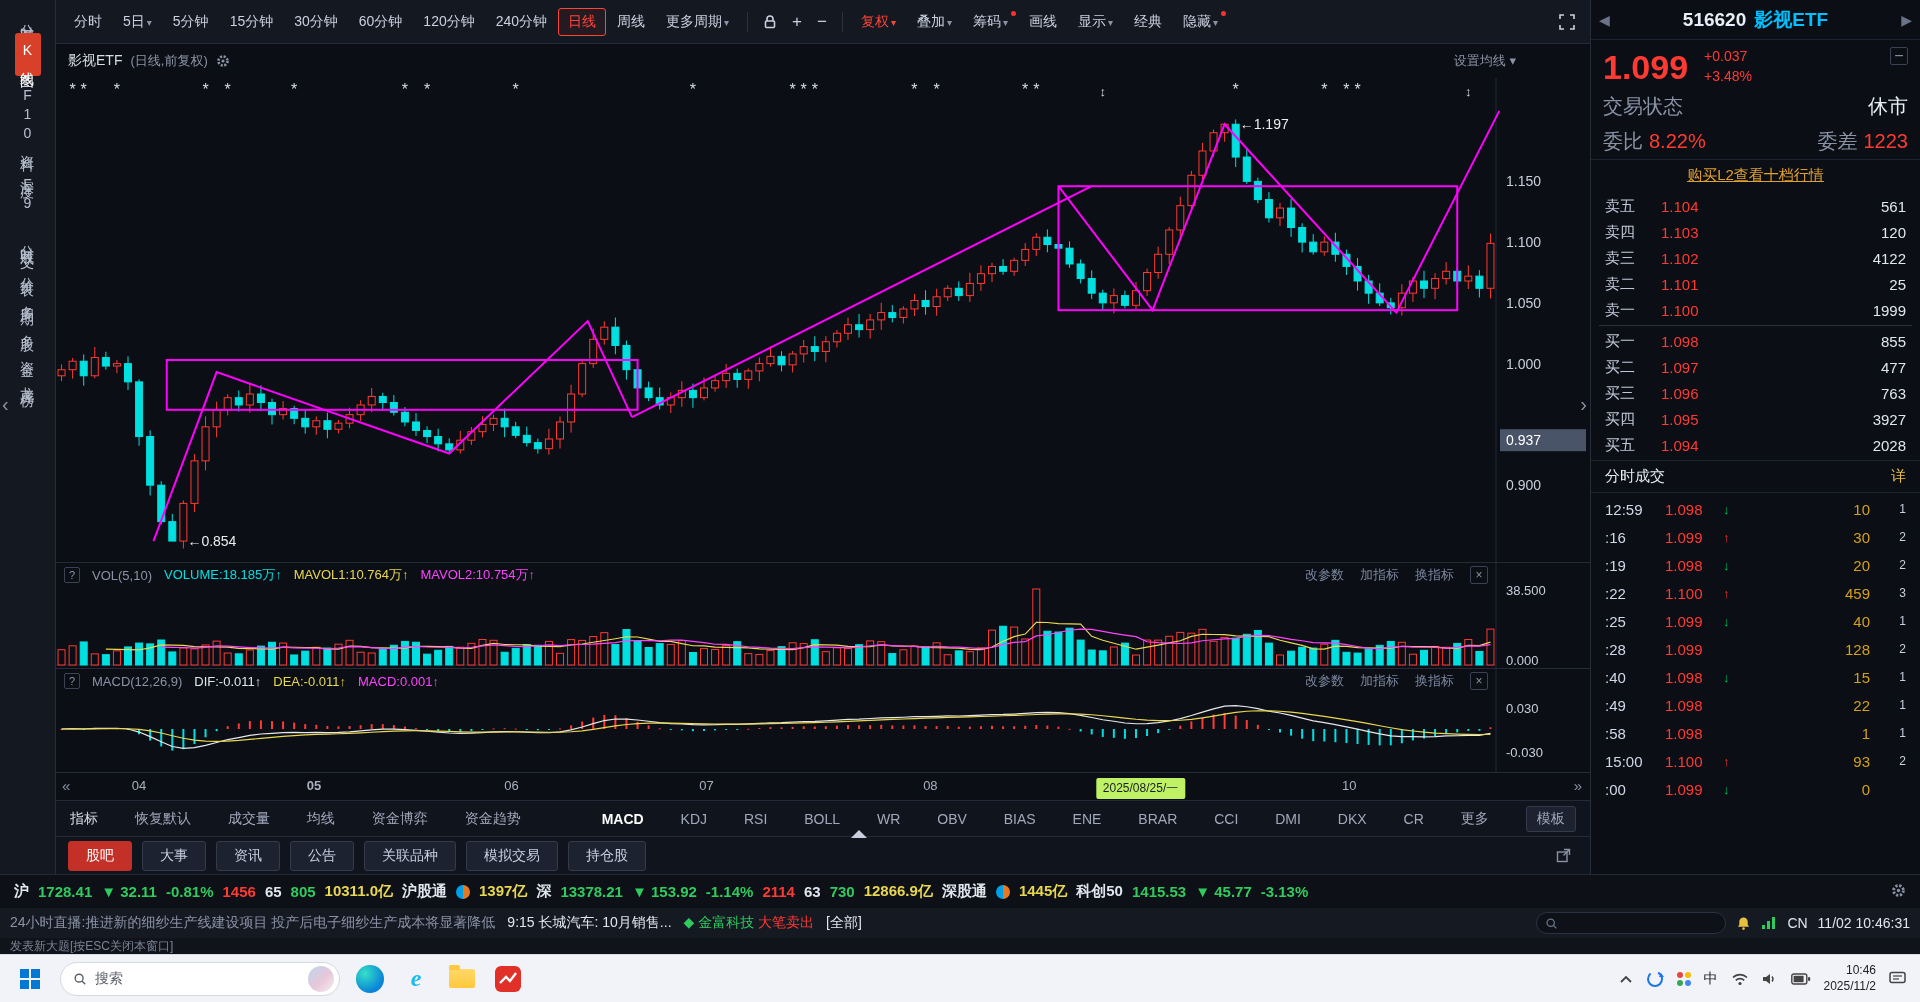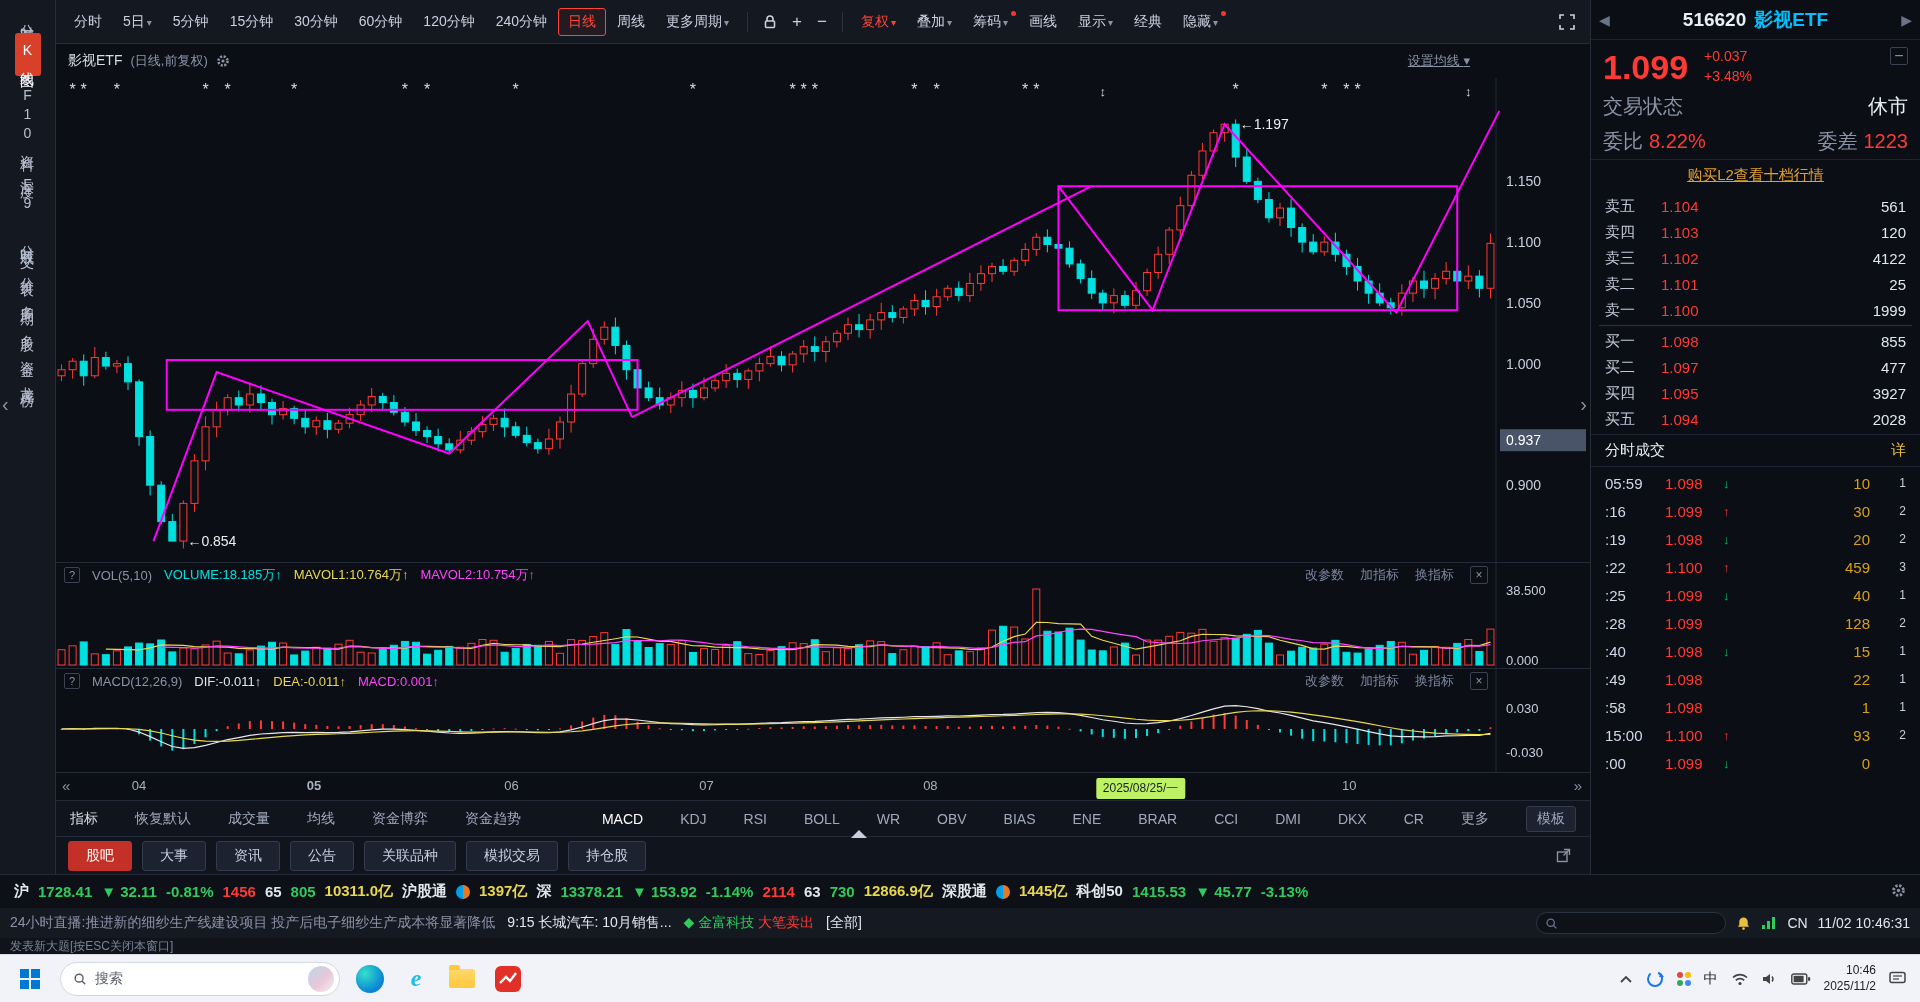"设置均线 ▾" .mas { margin-right: 108px -> 62px; text-decoration: underline -> none }
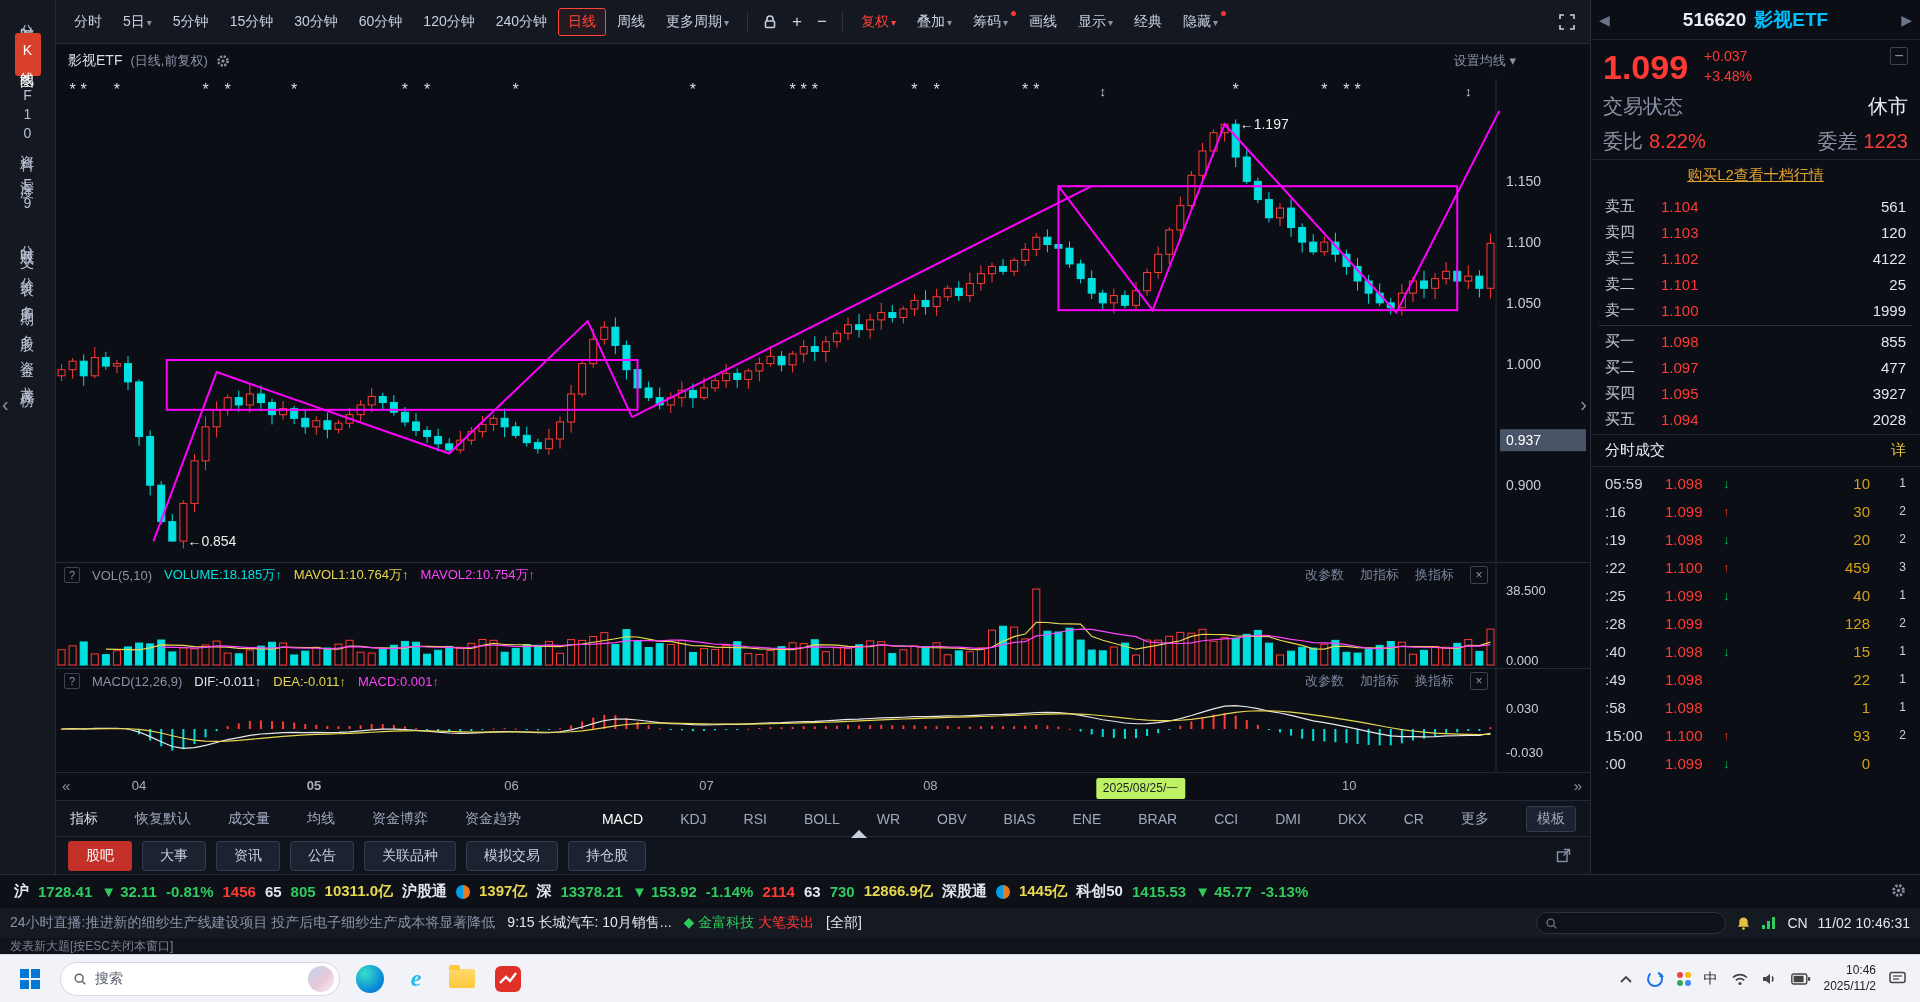"买三" div.orow { html: none -> <div> <span>买三</span> <span>1.096</span> <span>763</span> </div> }
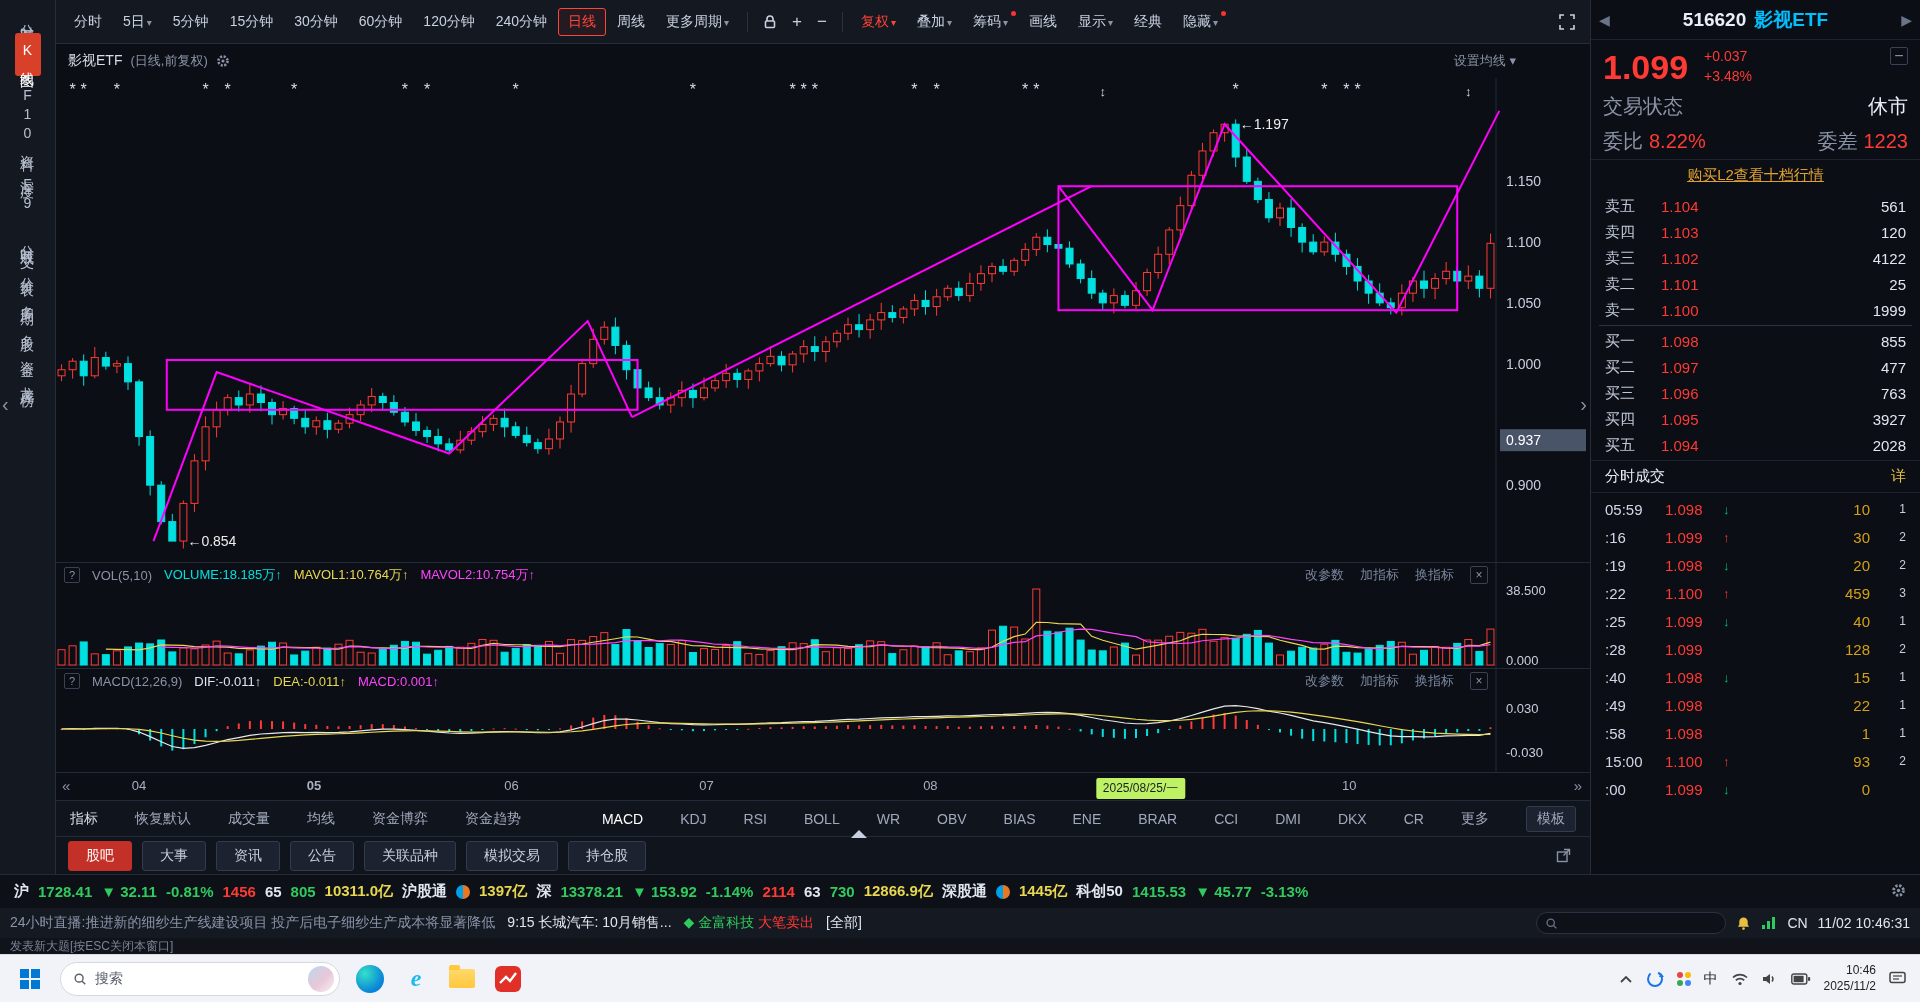"05:59" span.ttime { text: 05:59 -> 12:59 }
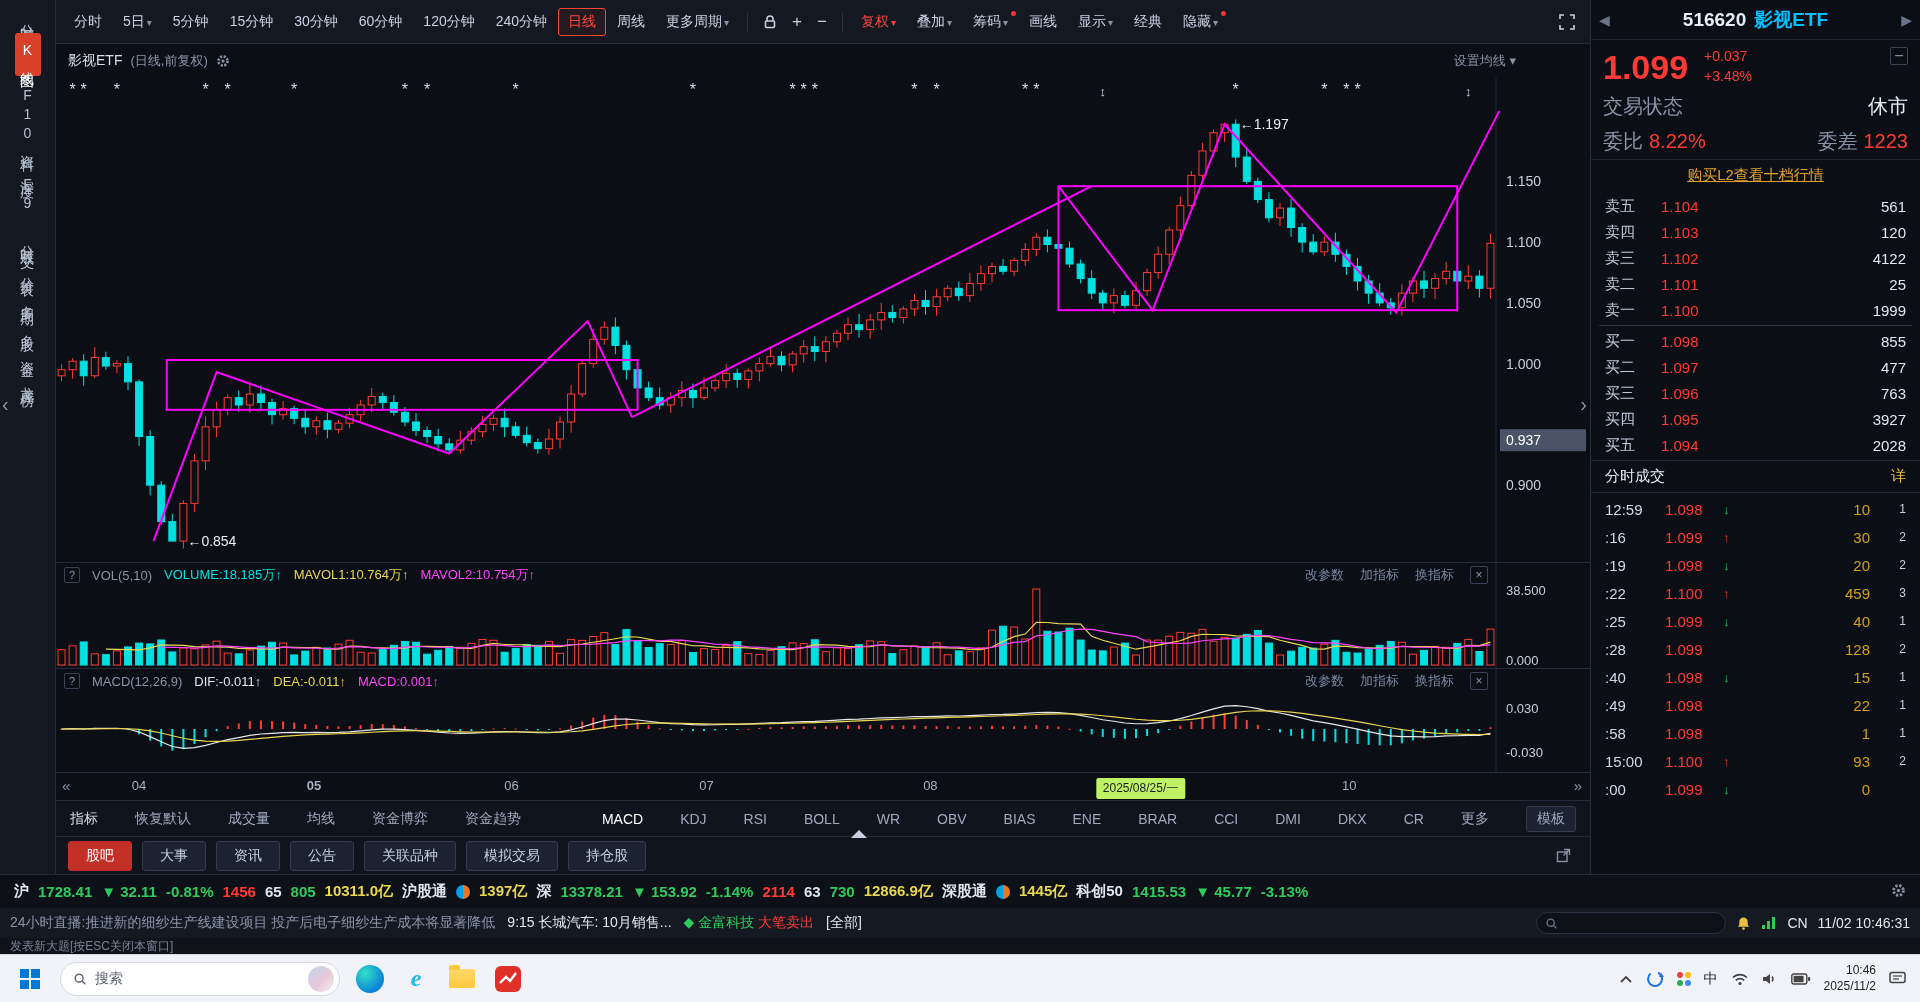"MACD" .itab.active { font-weight: normal -> bold }
